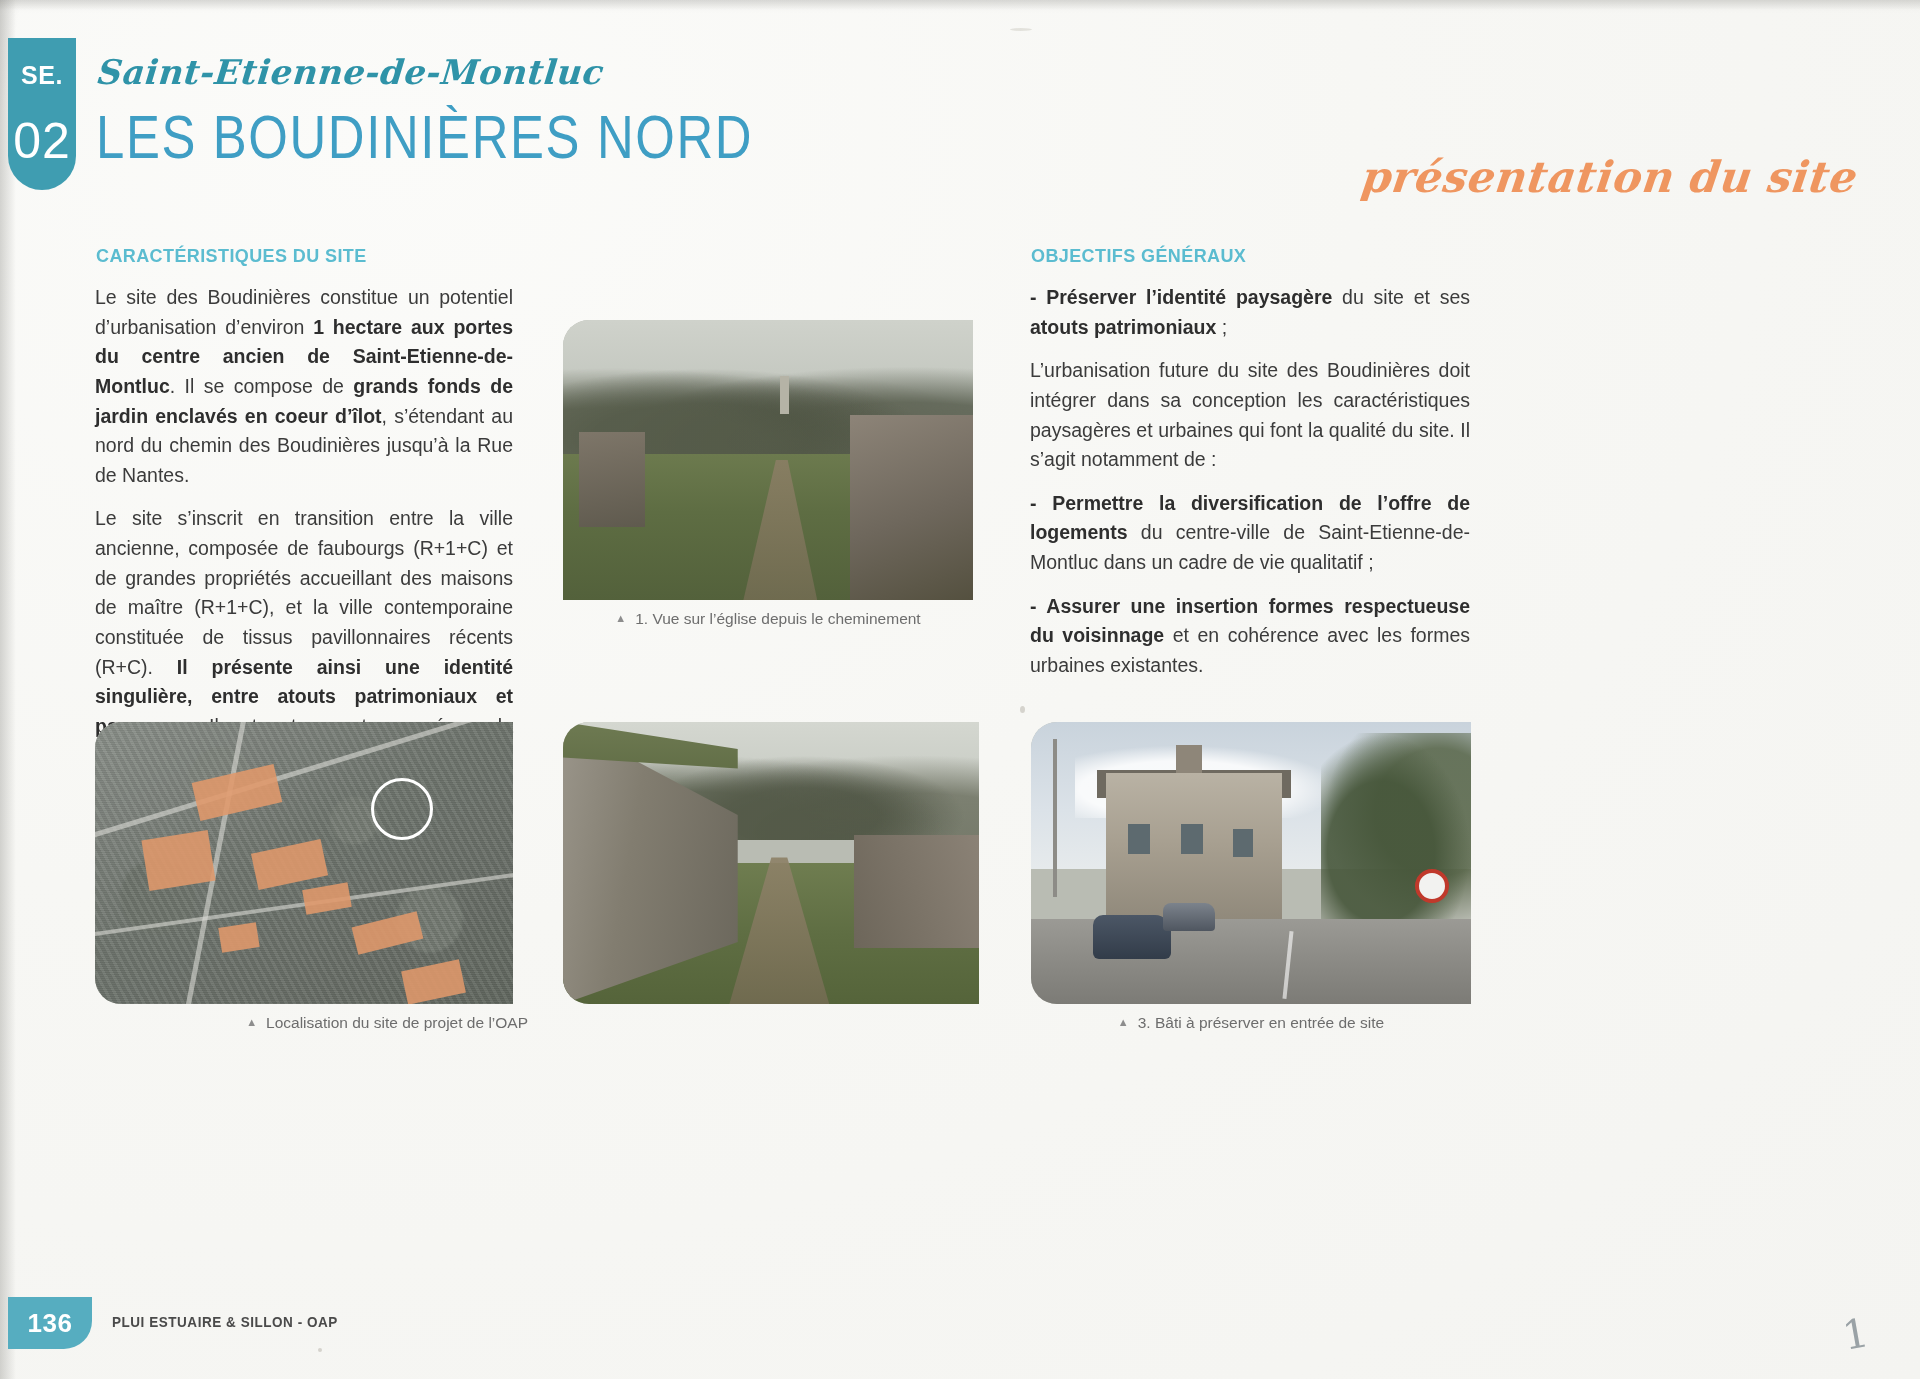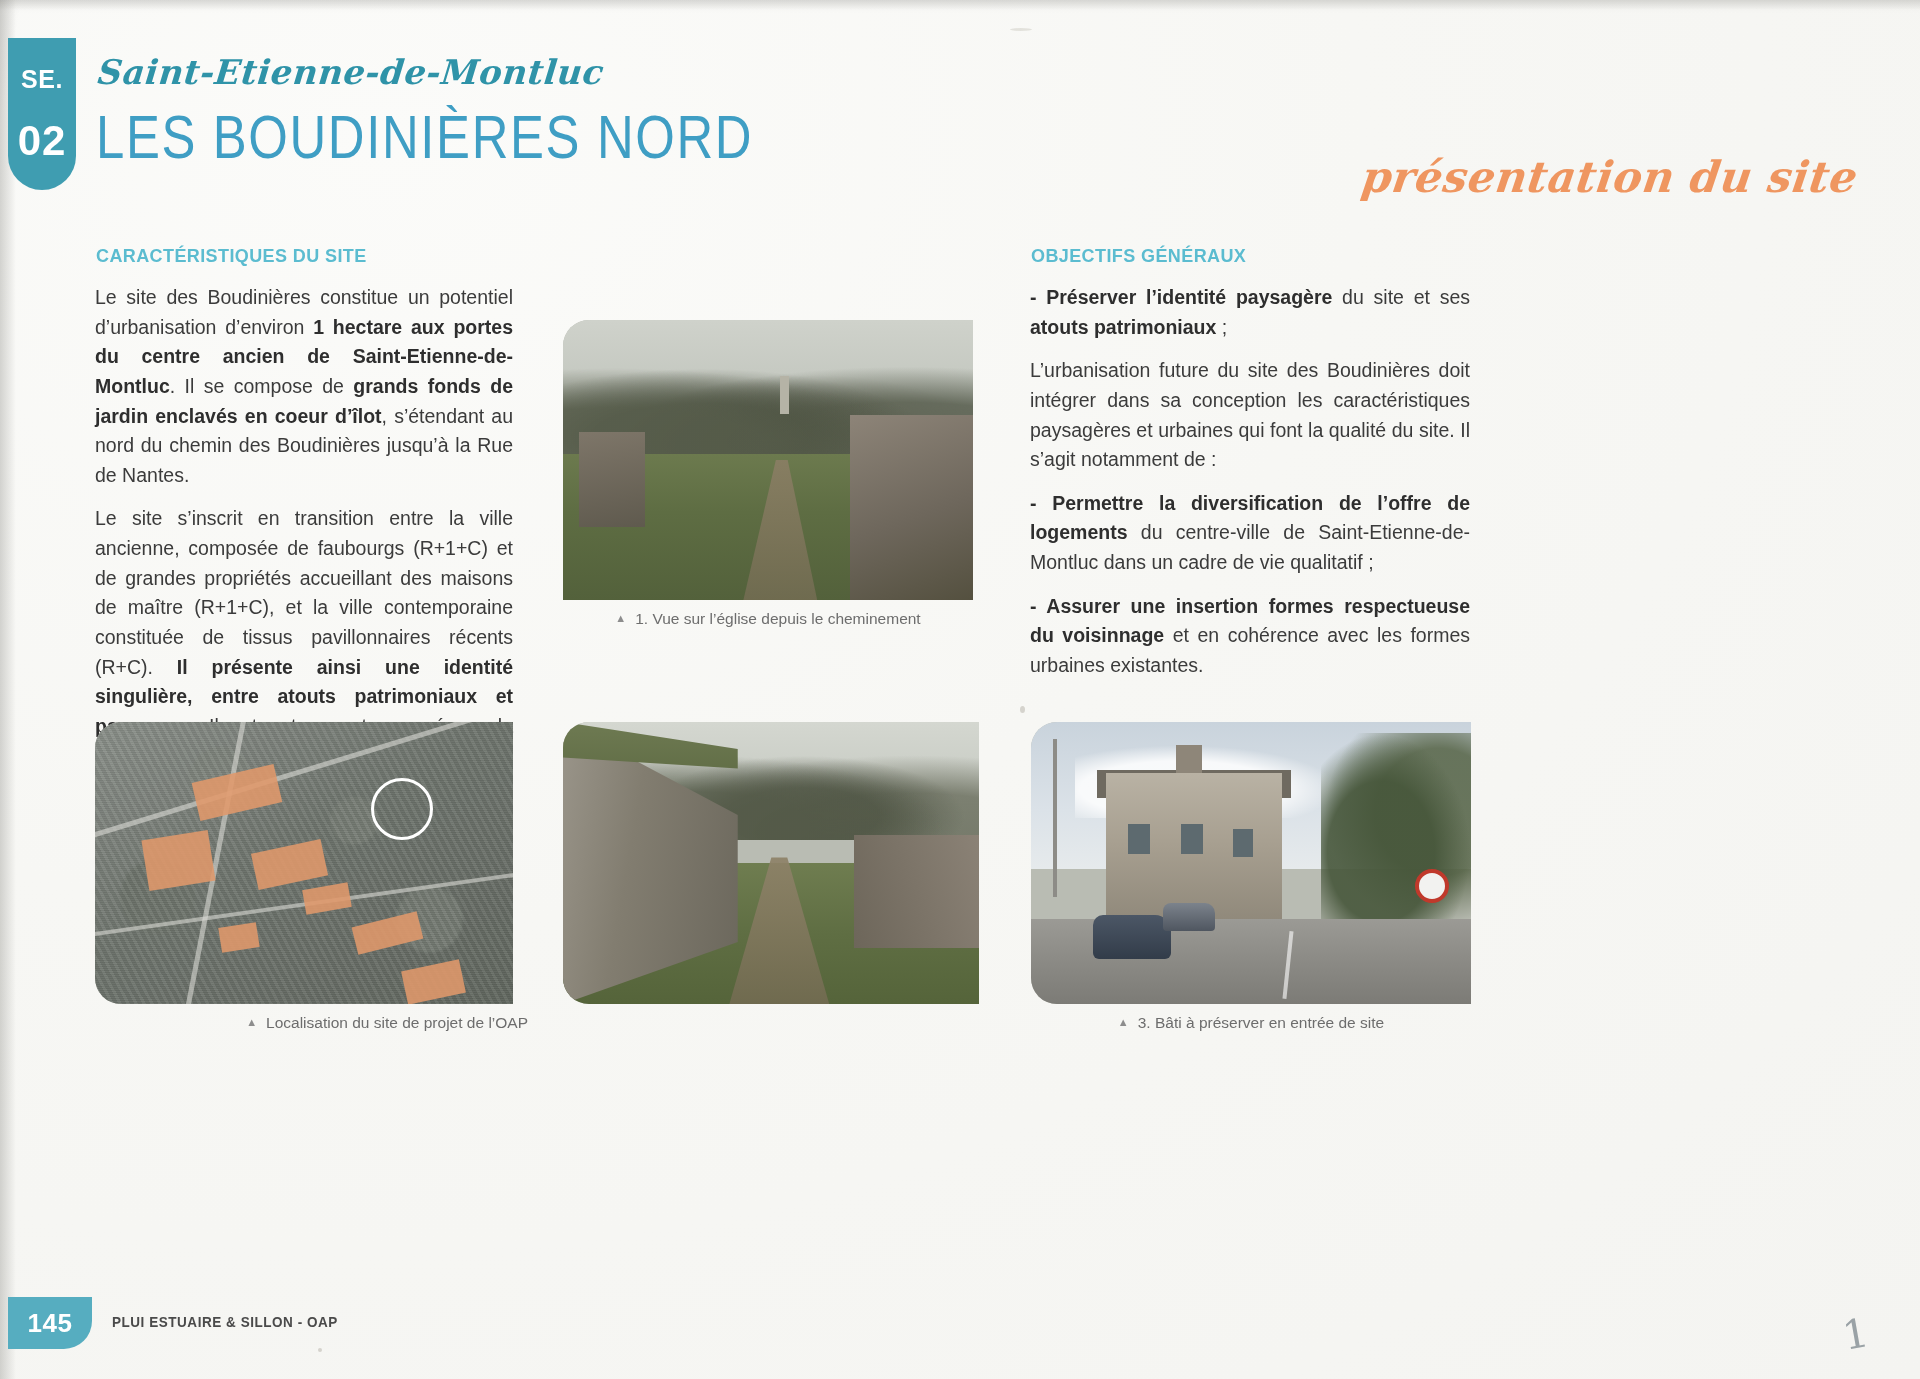"02" .se-badge .se-num { font-size: 42px -> 50px; font-weight: bold -> normal }
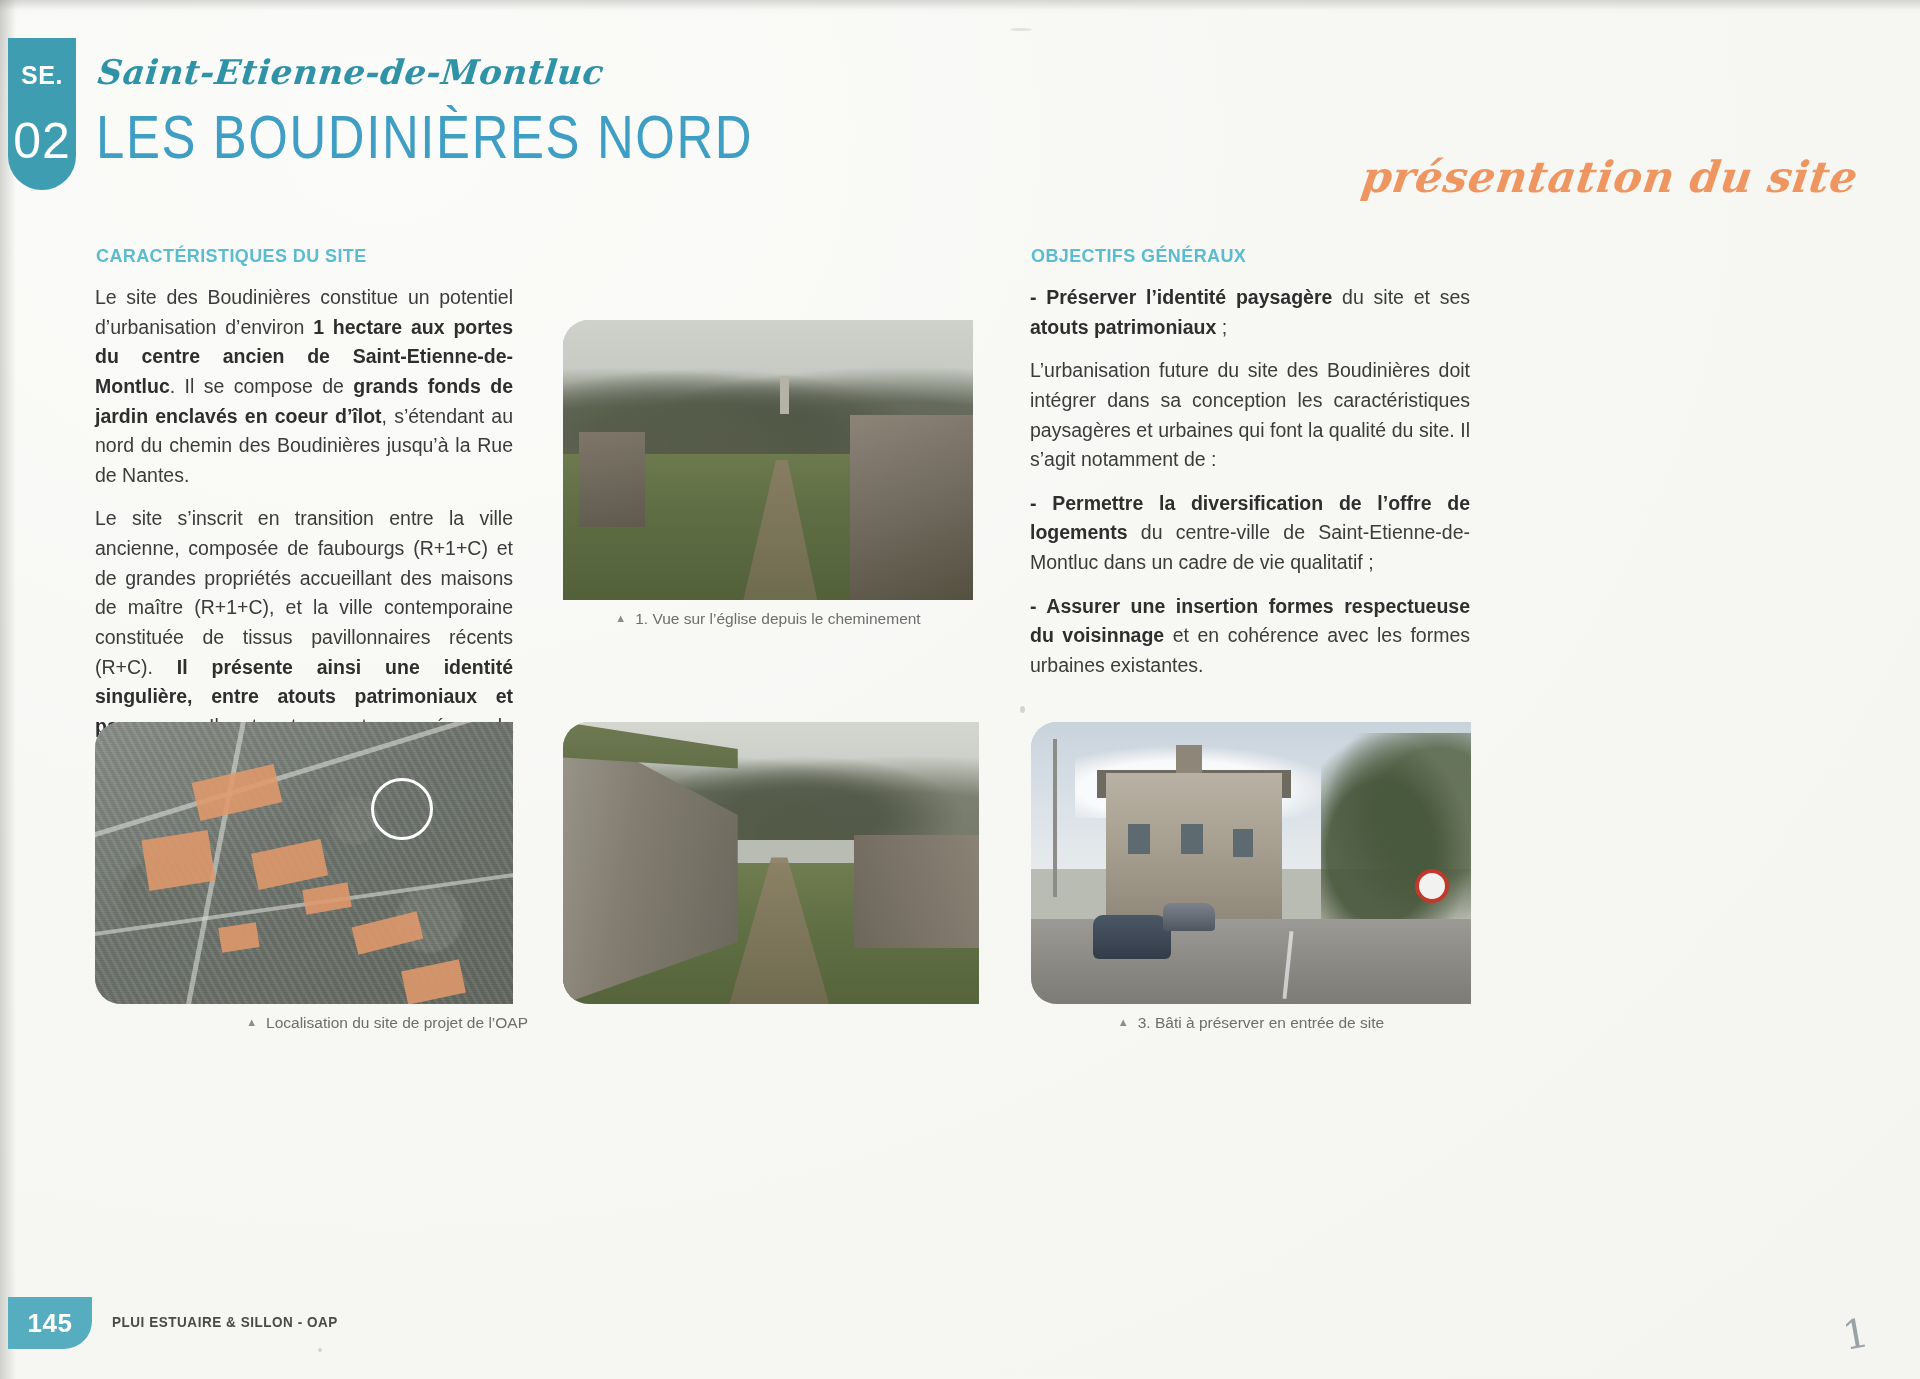"145" div.footer-badge { text: 145 -> 136 }
